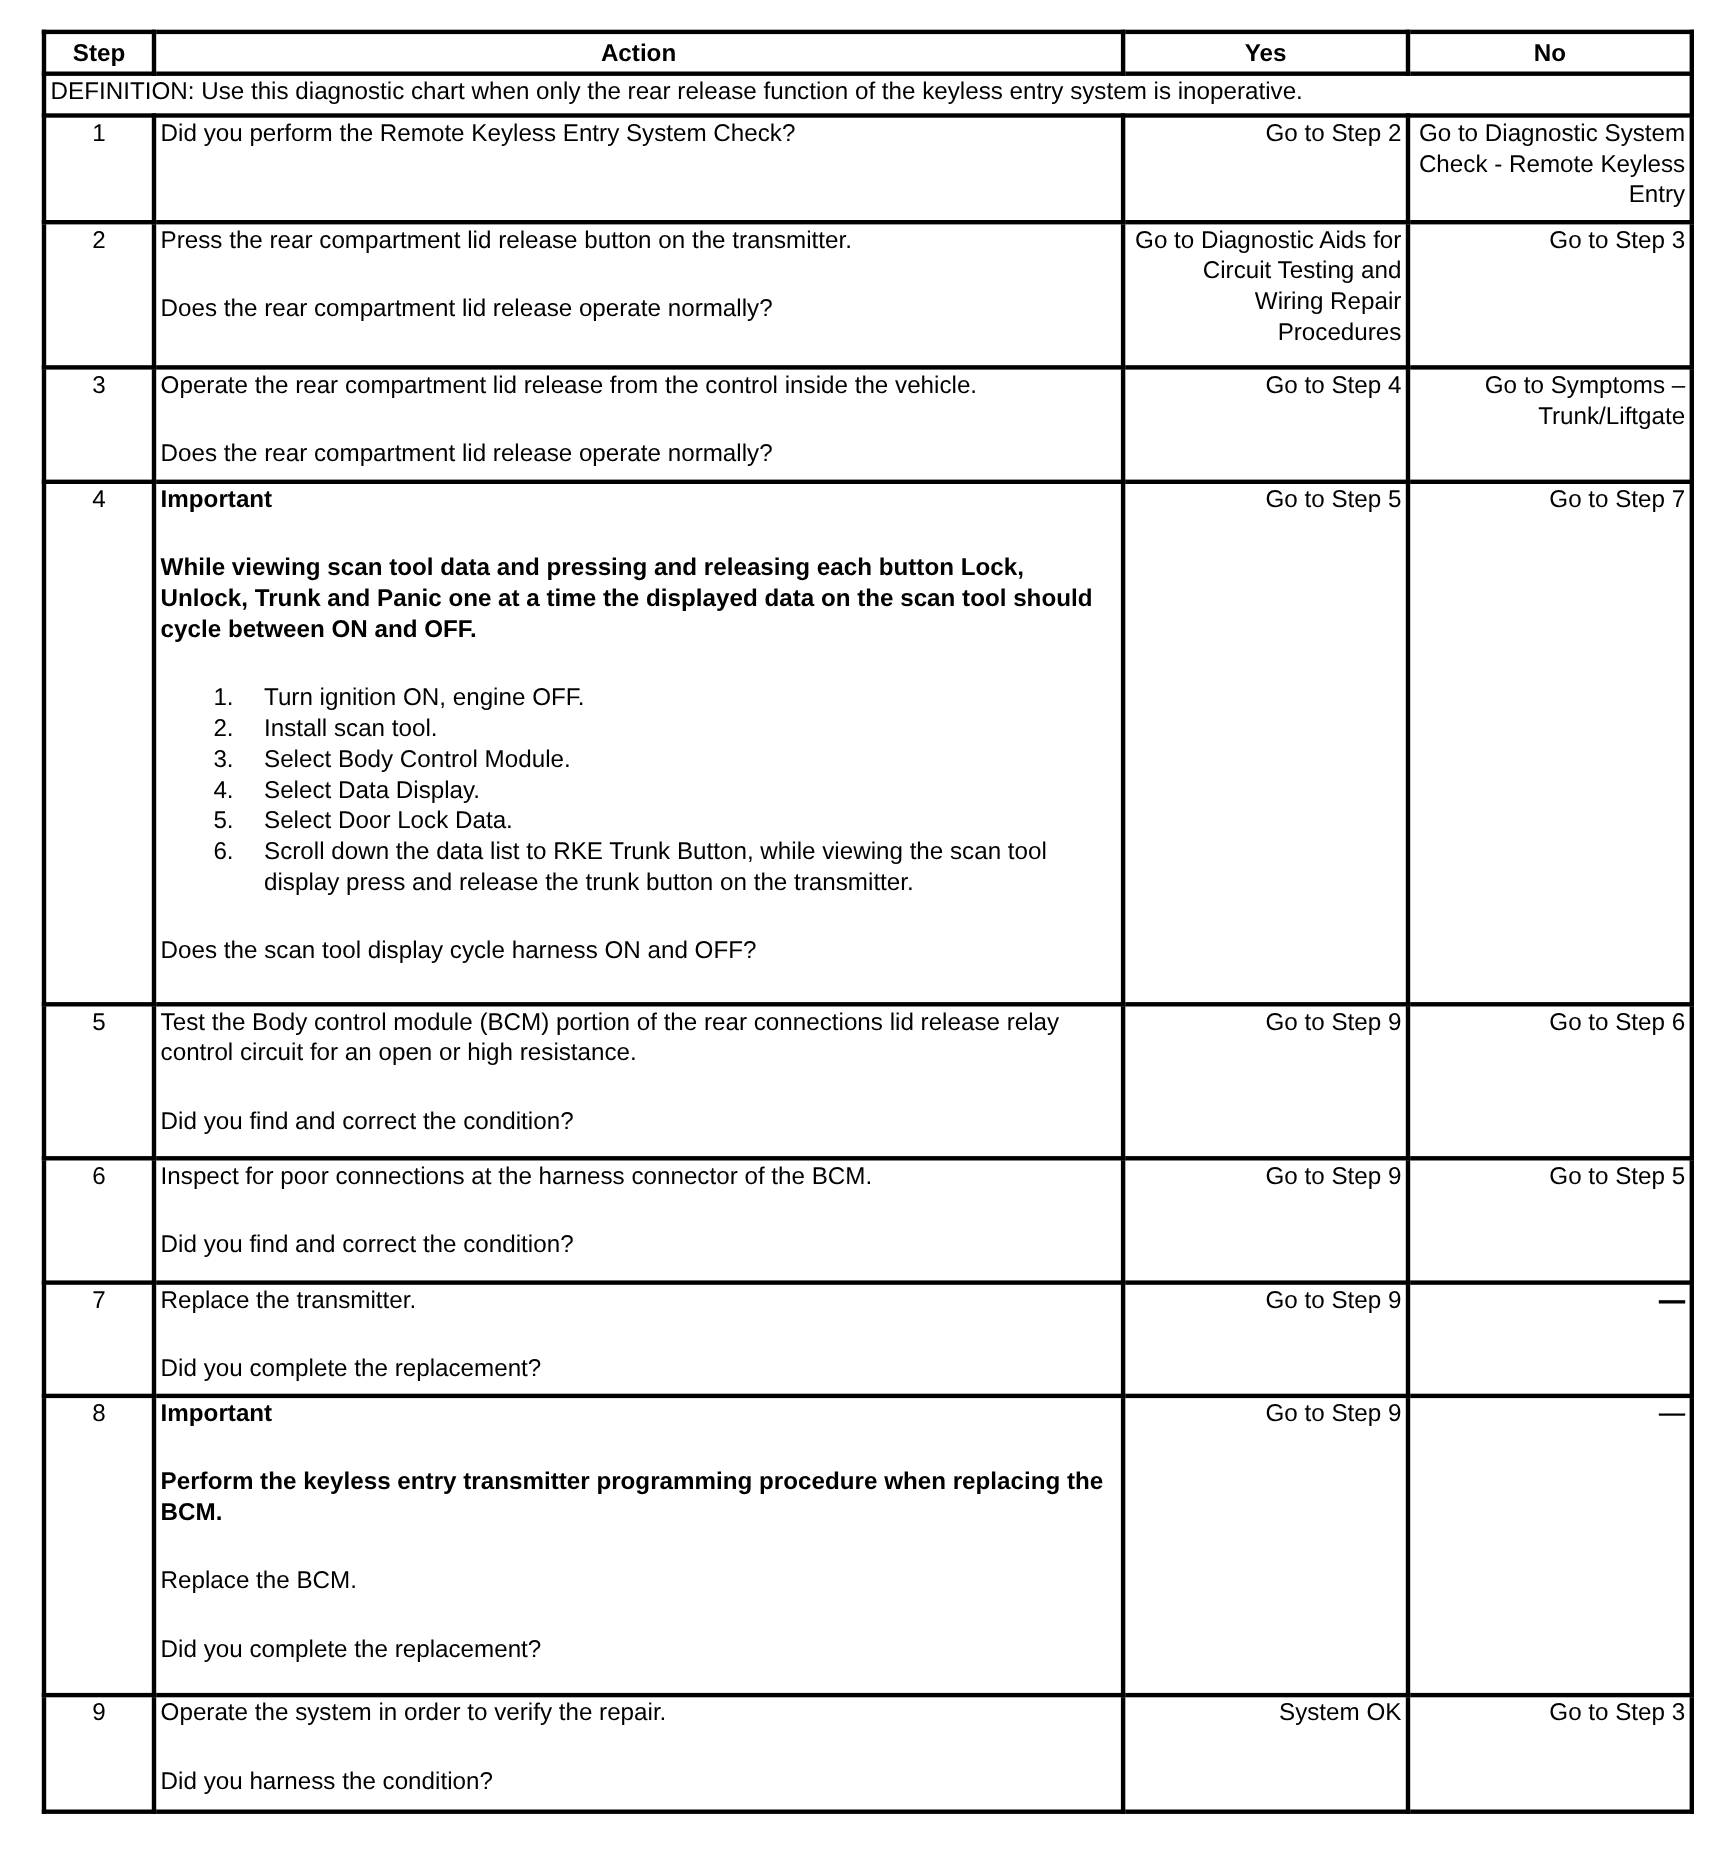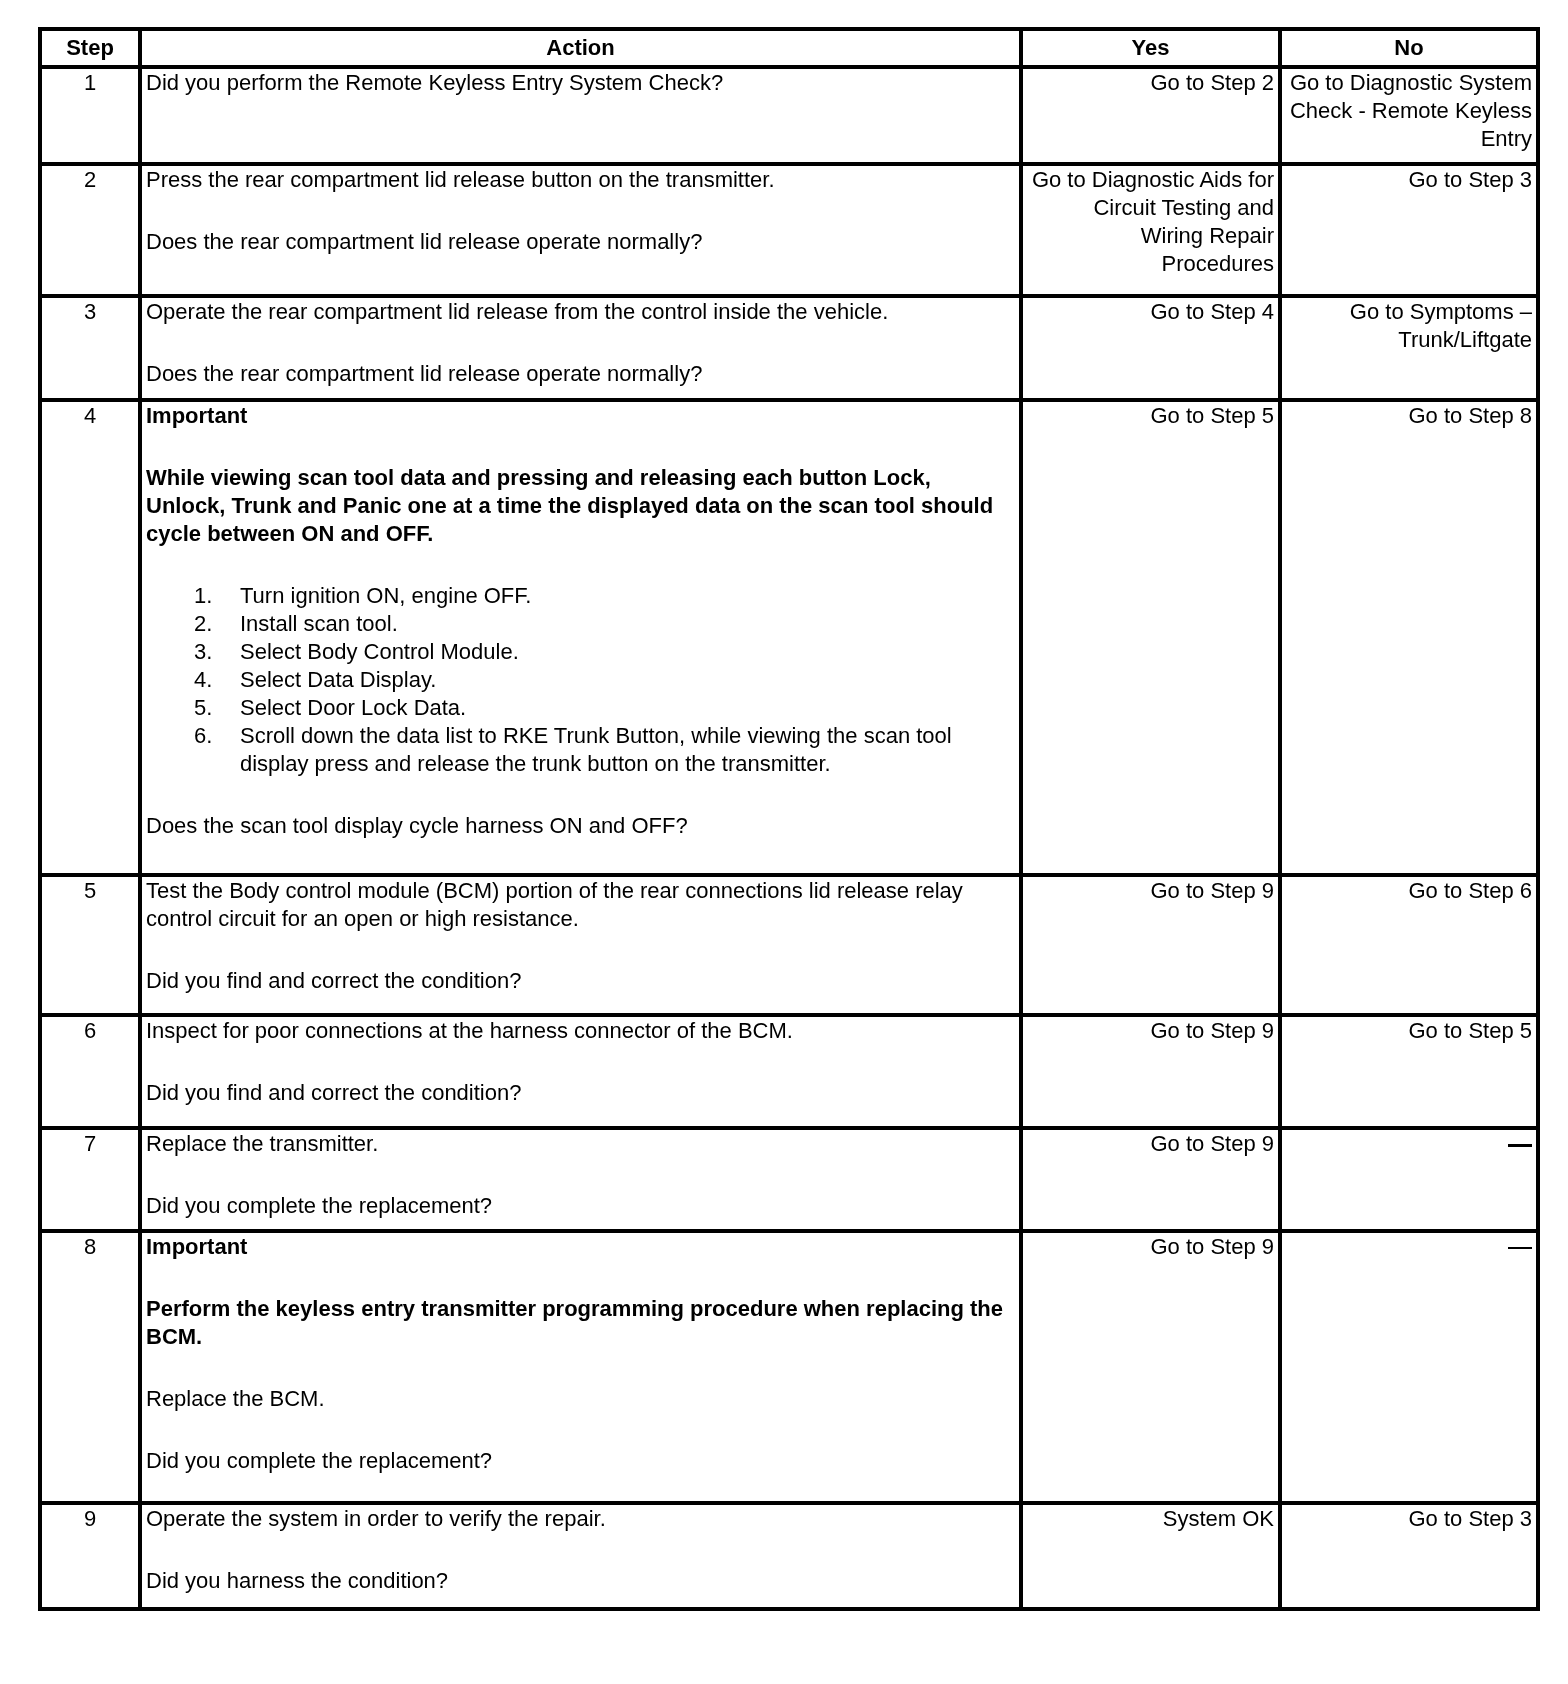"DEFINITION: Use this diagnostic chart" tr { html: none -> <tr> <td>DEFINITION: Use this diagnostic chart when only the rear release function of the keyless entry system is inoperative.</td> </tr> }
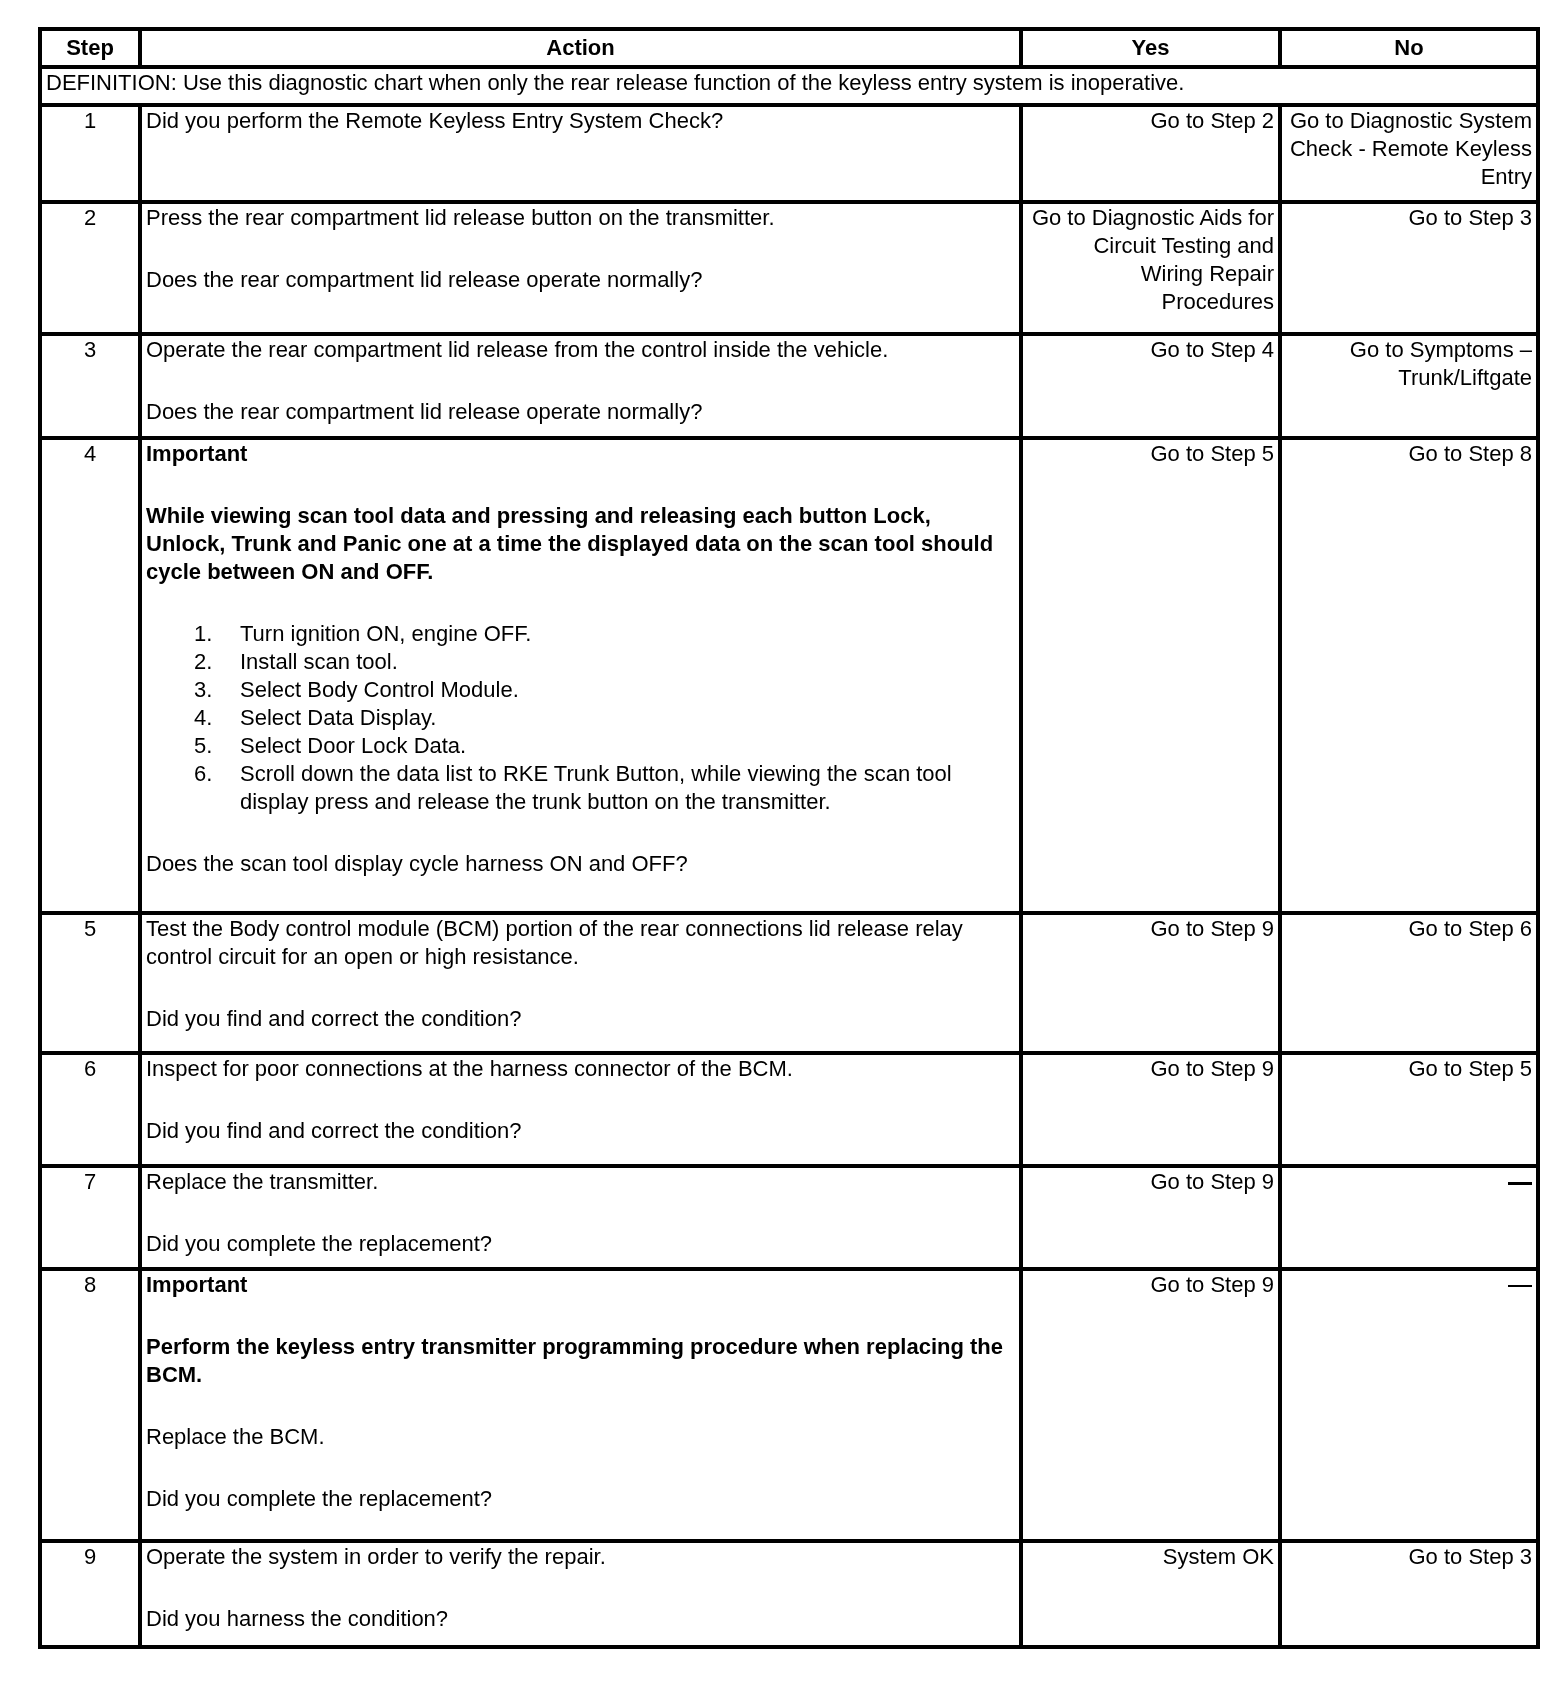"Go to Step 8" td.no { text: 8 -> 7 }
